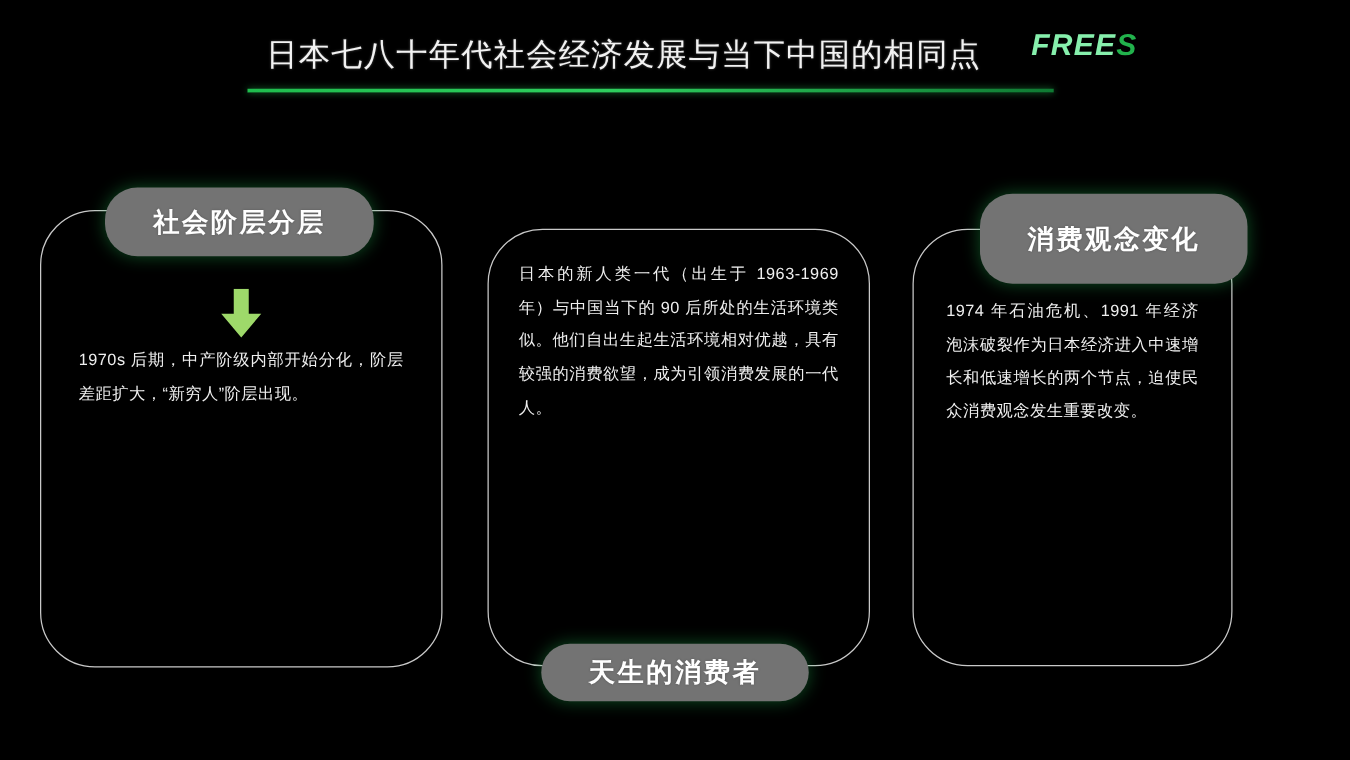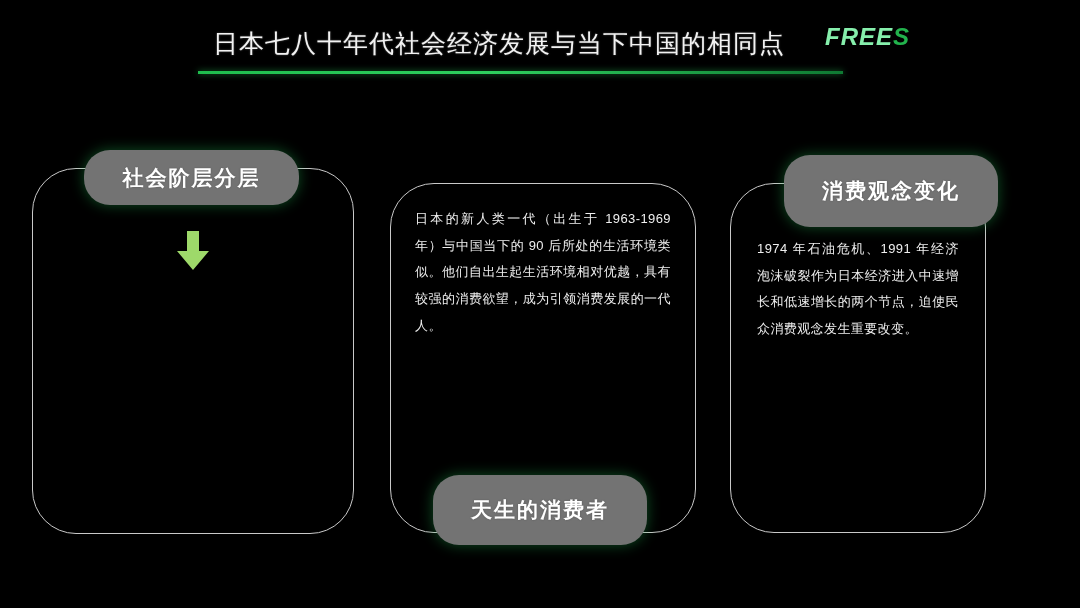"1970s 后期，中产阶级内部开始分化，阶层差距扩大，“新穷人”阶层出现。" div.para { html: none -> <div>1970s 后期，中产阶级内部开始分化，阶层差距扩大，“新穷人”阶层出现。</div> }
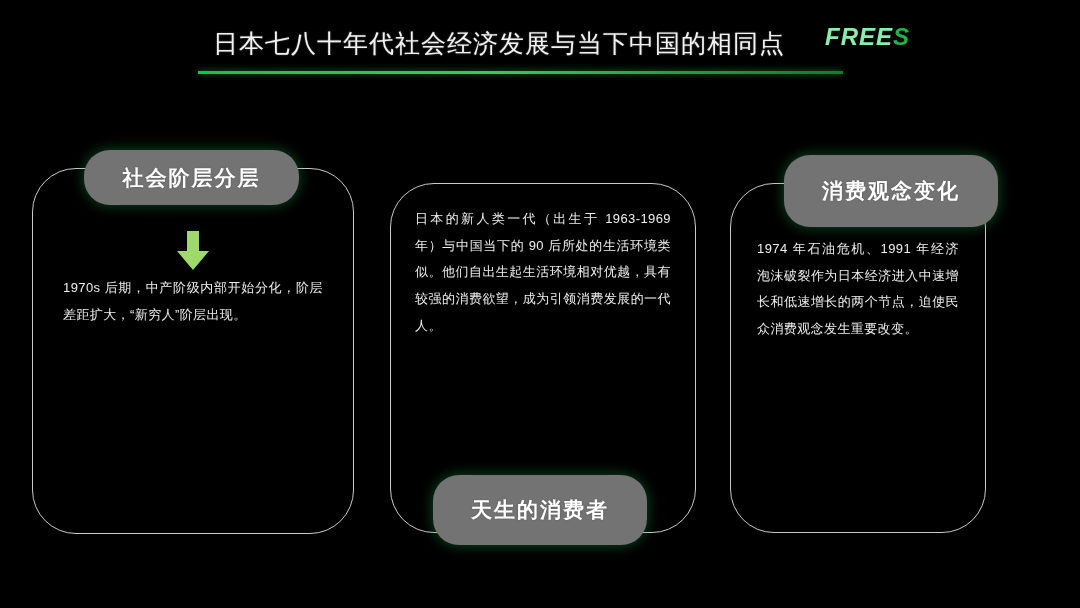"天生的消费者" #badge-2 { height: 70px -> 46px; top: 475px -> 515px }
